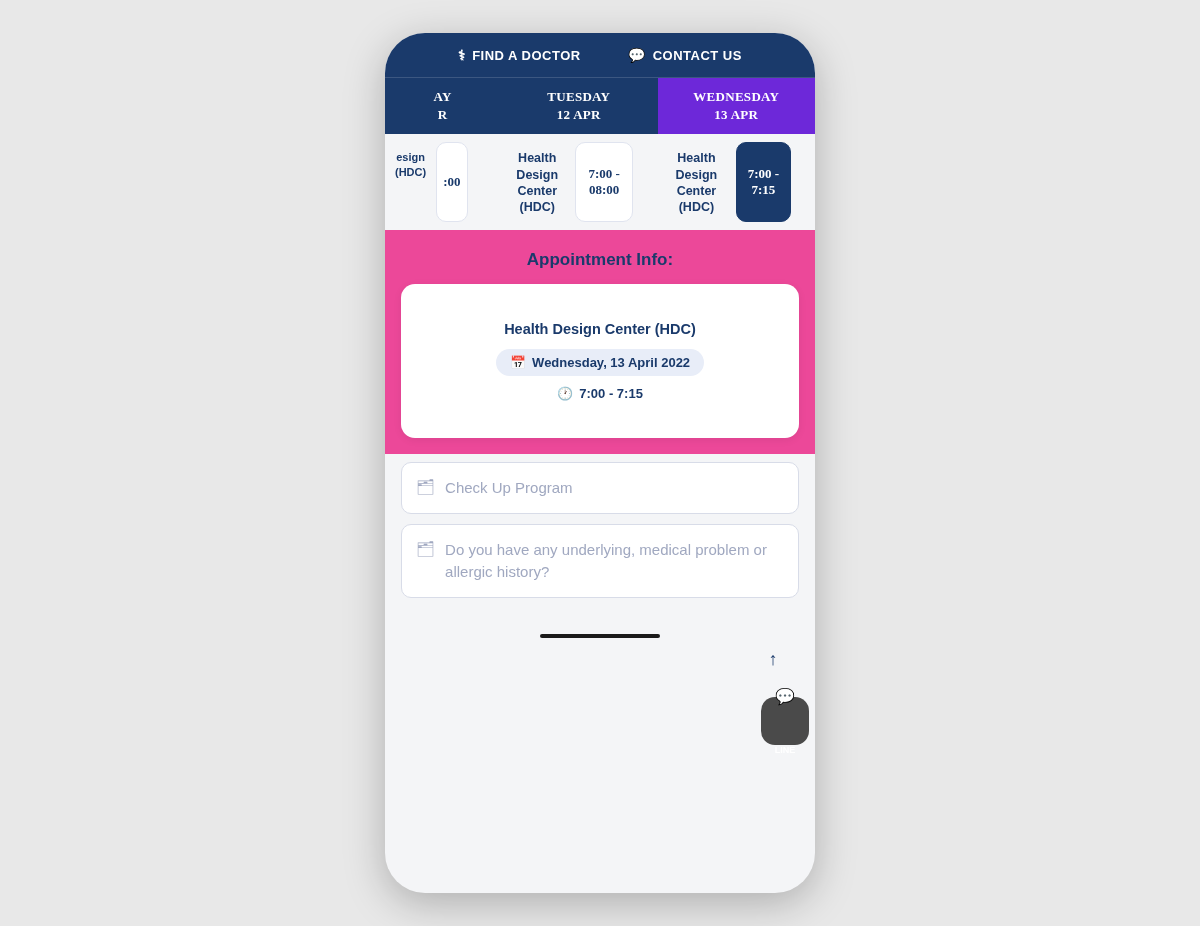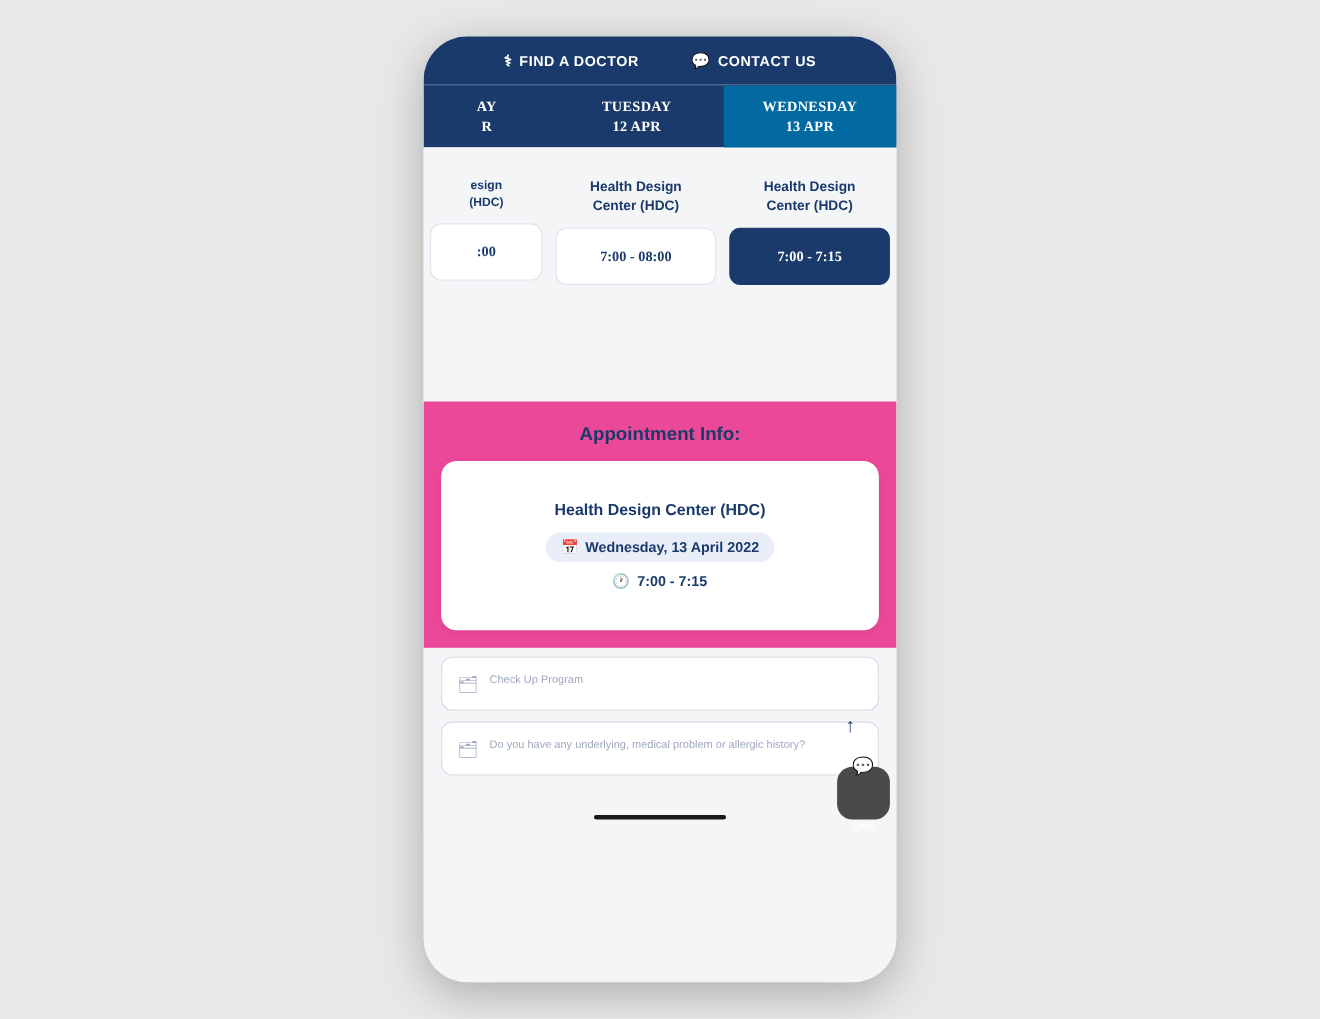"WEDNESDAY" .cal-col-header.active-col { background: #0369a1 -> #6d28d9 }
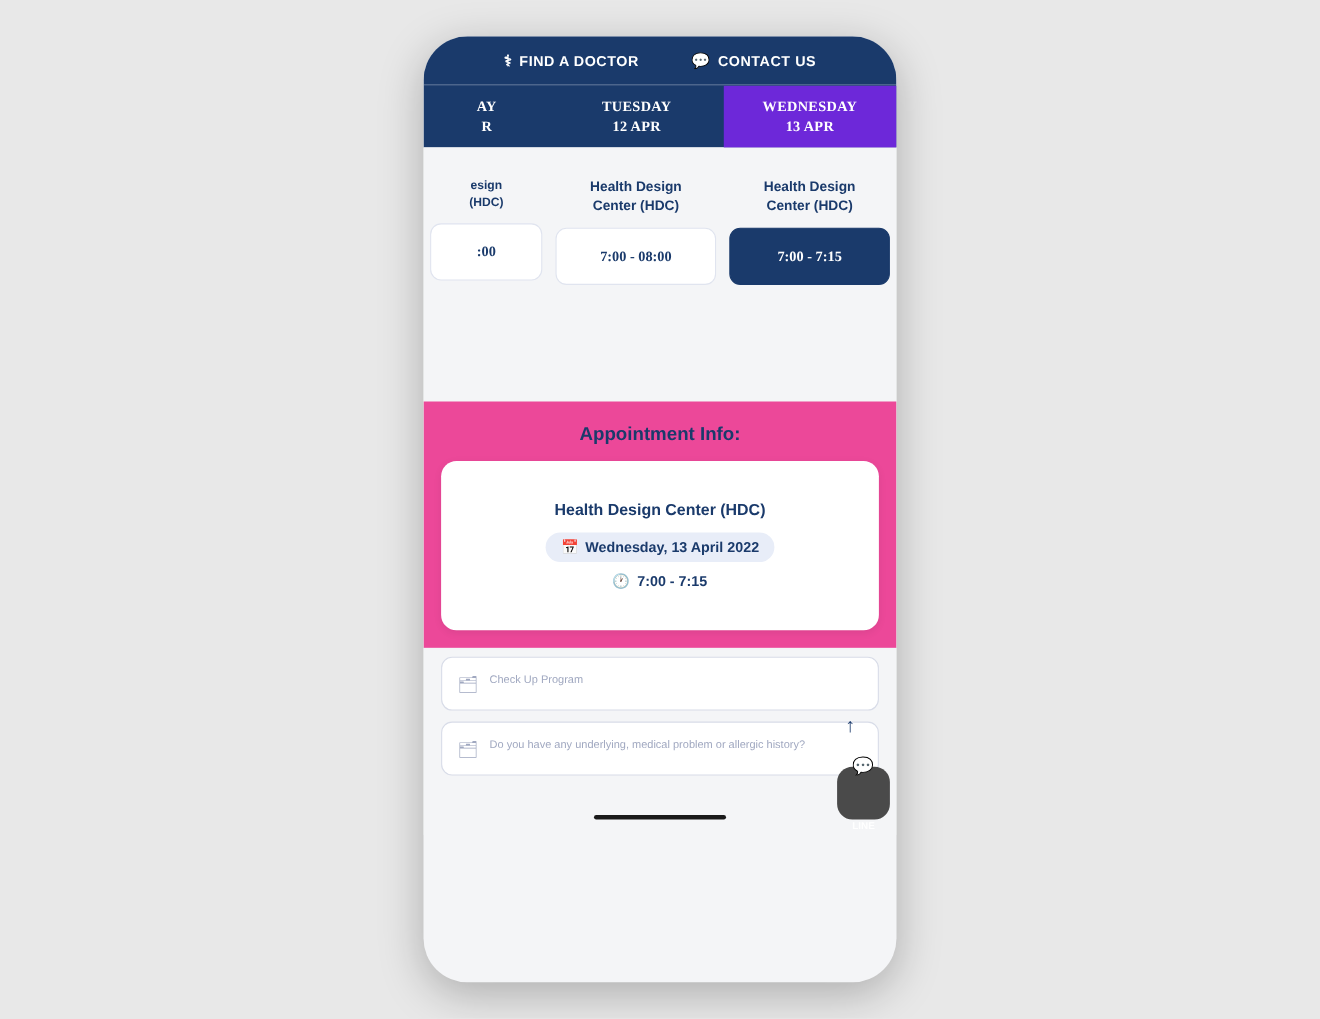"esign" .cal-col { flex-direction: column -> none; padding: 20px 6px -> 8px 6px }
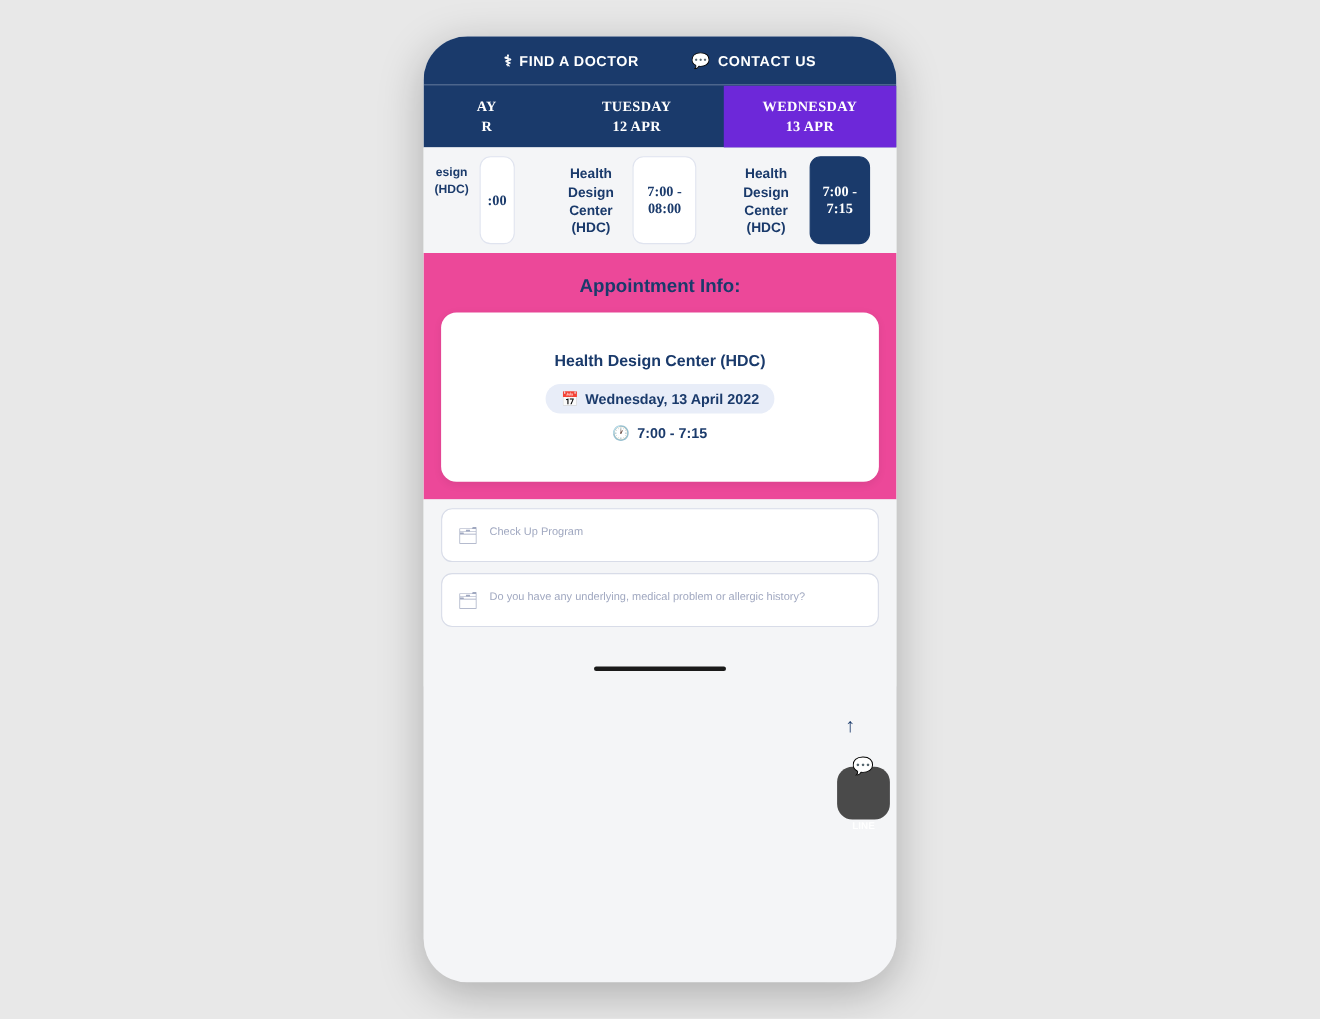"Check Up Program" .form-field-text { font-size: 10px -> 15px }
